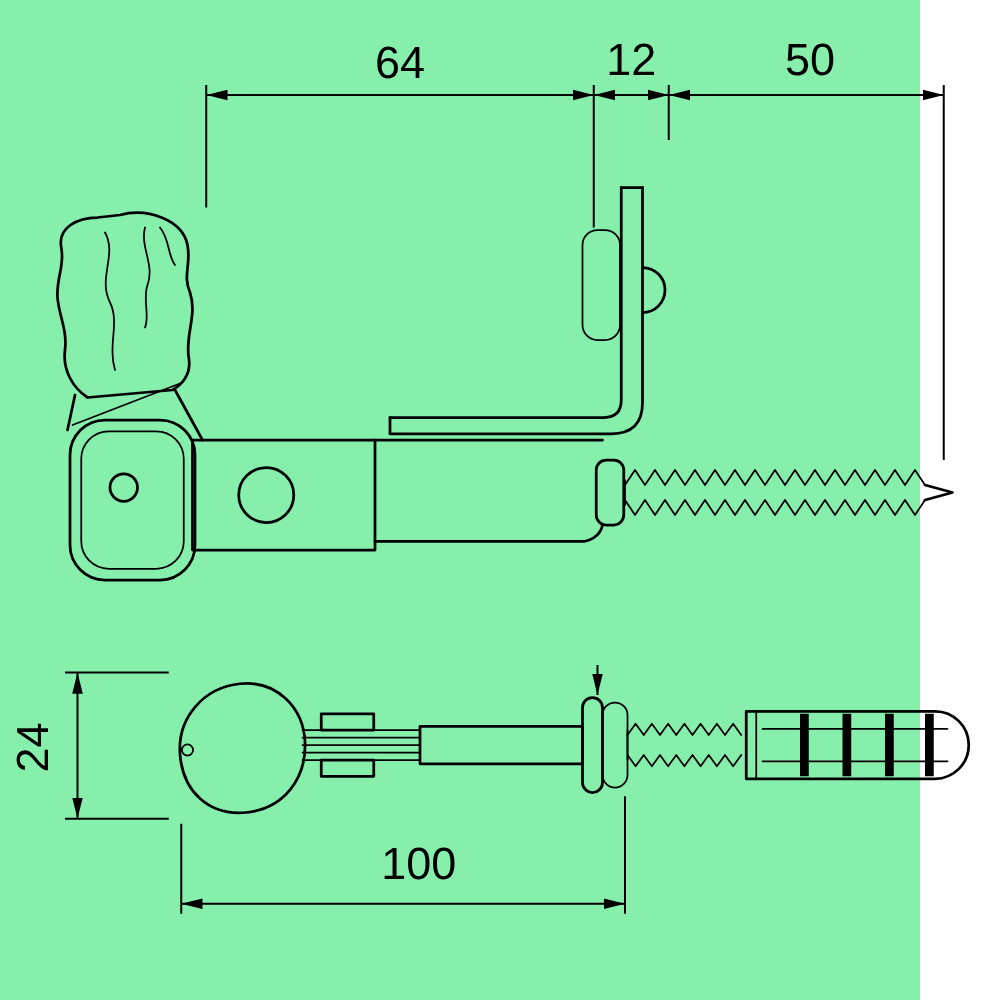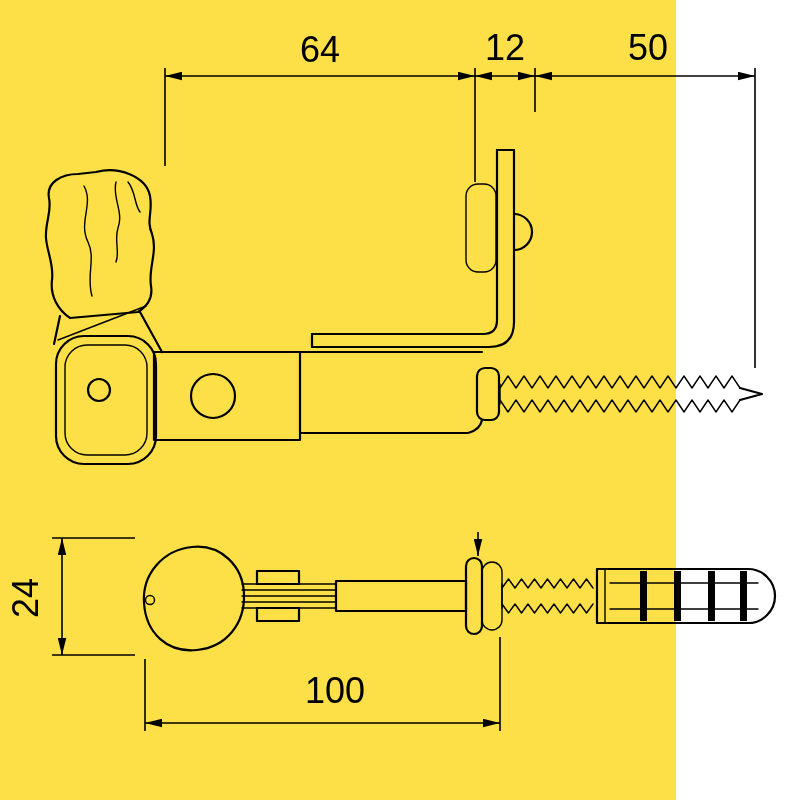"64" .canvas { background: #fde047 -> #86efac; width: 676px -> 736px }
